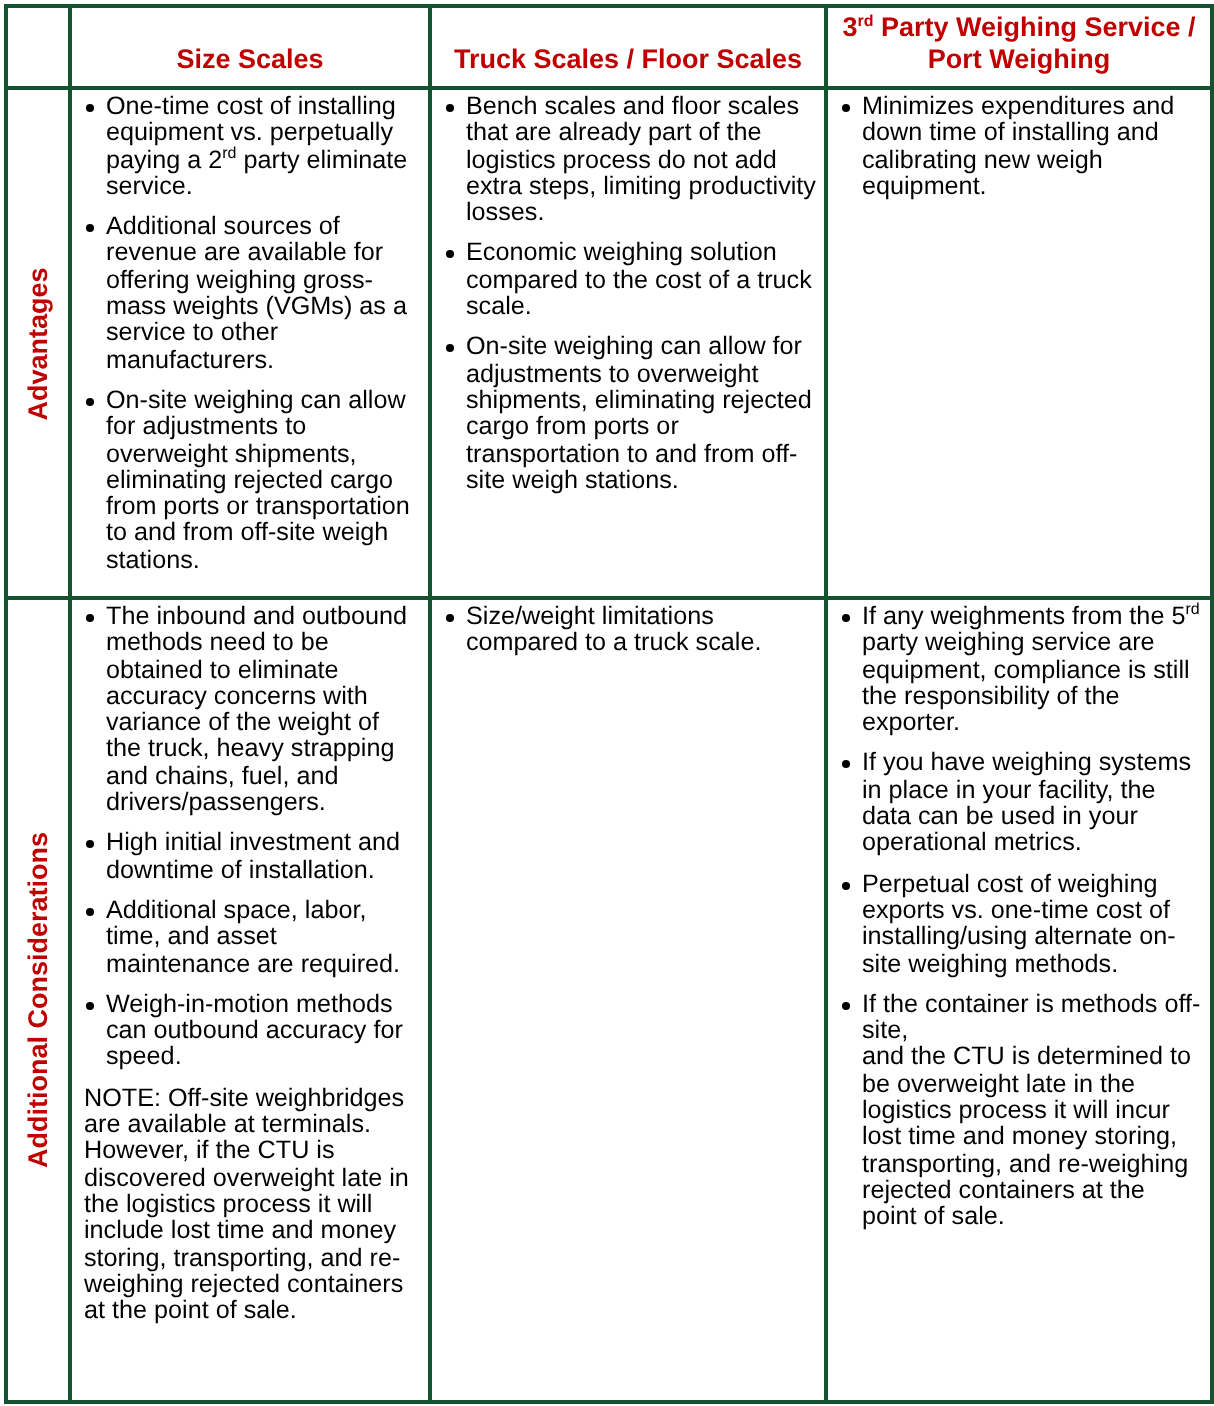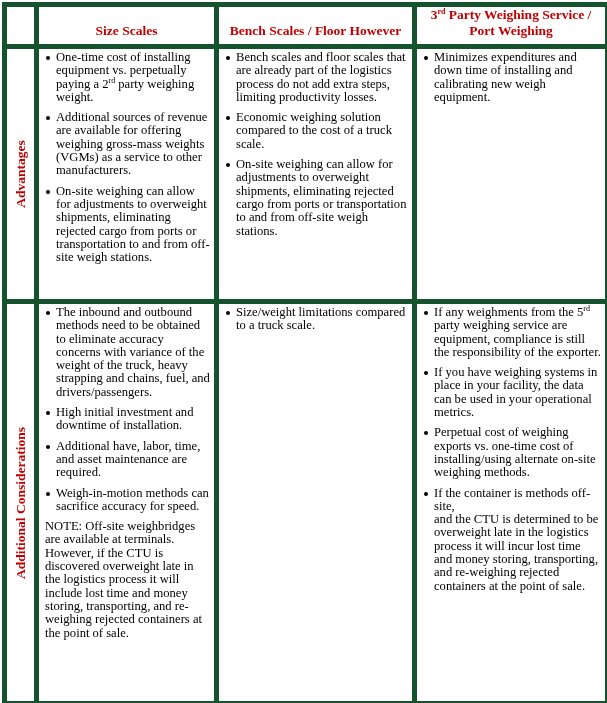"3rd Party Weighing Service /" table.cmp td, table.cmp th { border: 5px solid #14532d -> 2px solid #14532d; font-family: Liberation Serif, serif -> none }
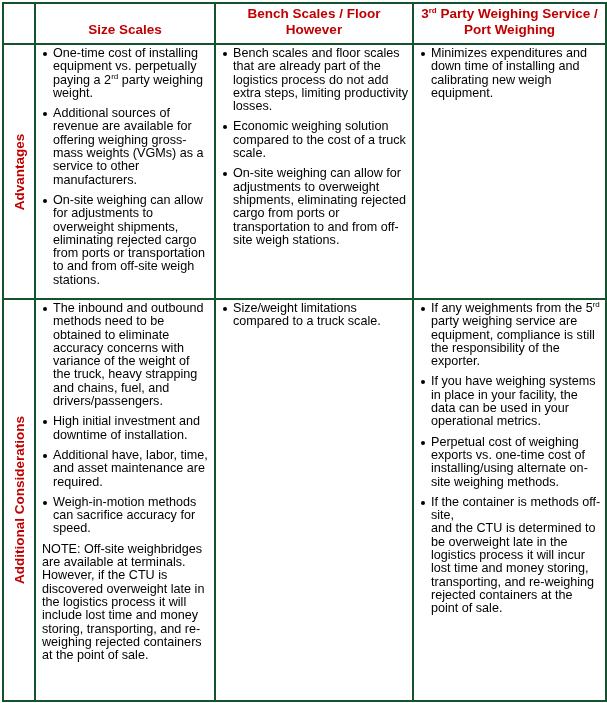"Bench Scales / Floor However" th { text: Bench Scales / Floor However -> Truck Scales / Floor Scales }
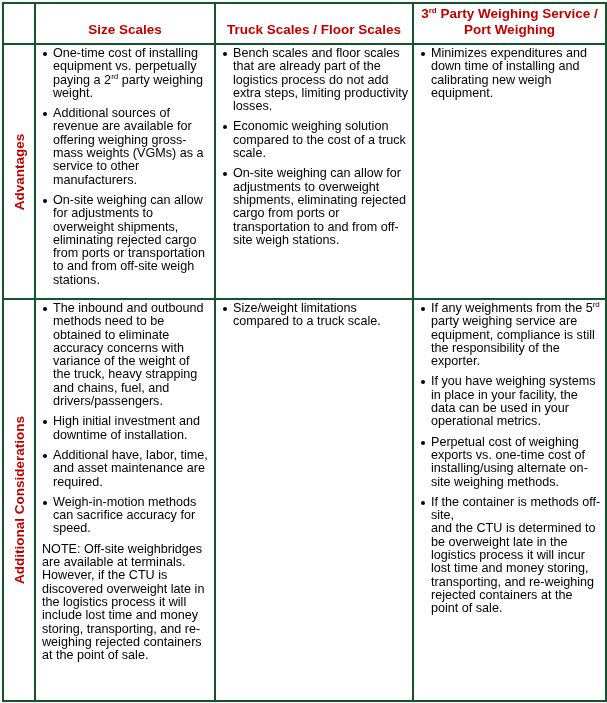"party weighing weight." span { text: weighing weight -> eliminate service }
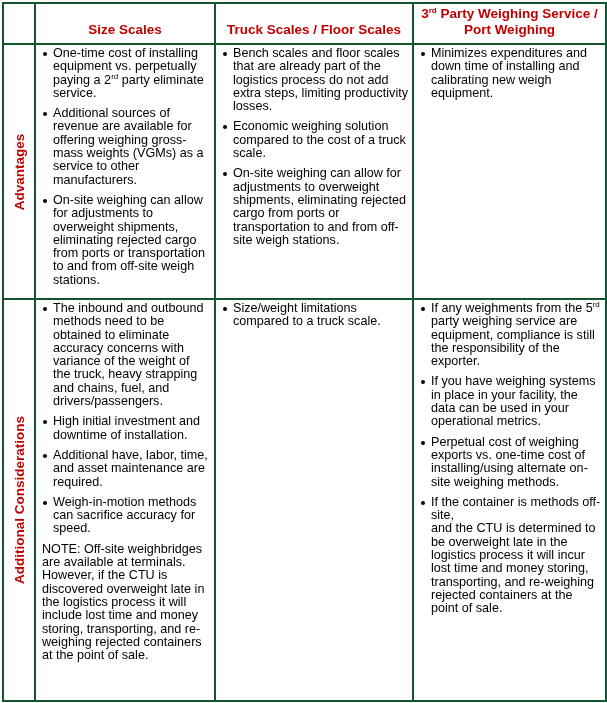"Additional have, labor, time, and" li { text: have -> space }
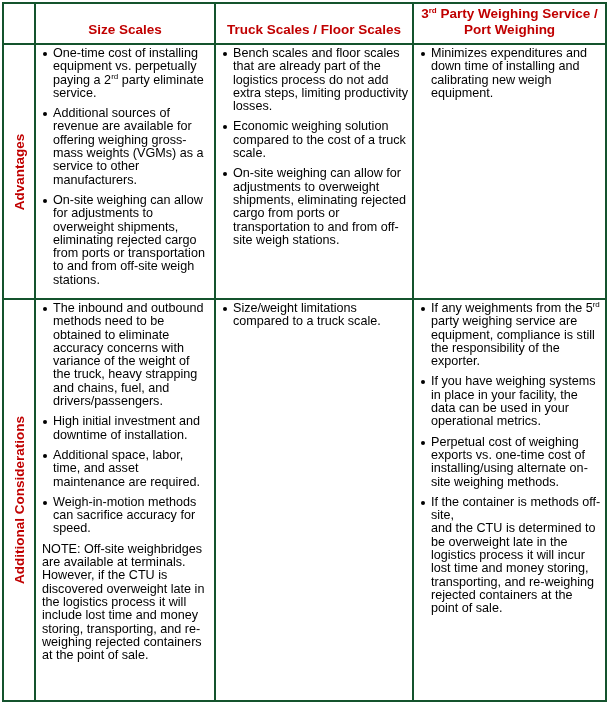"Weigh-in-motion methods can sacrifice" li { text: sacrifice -> outbound }
